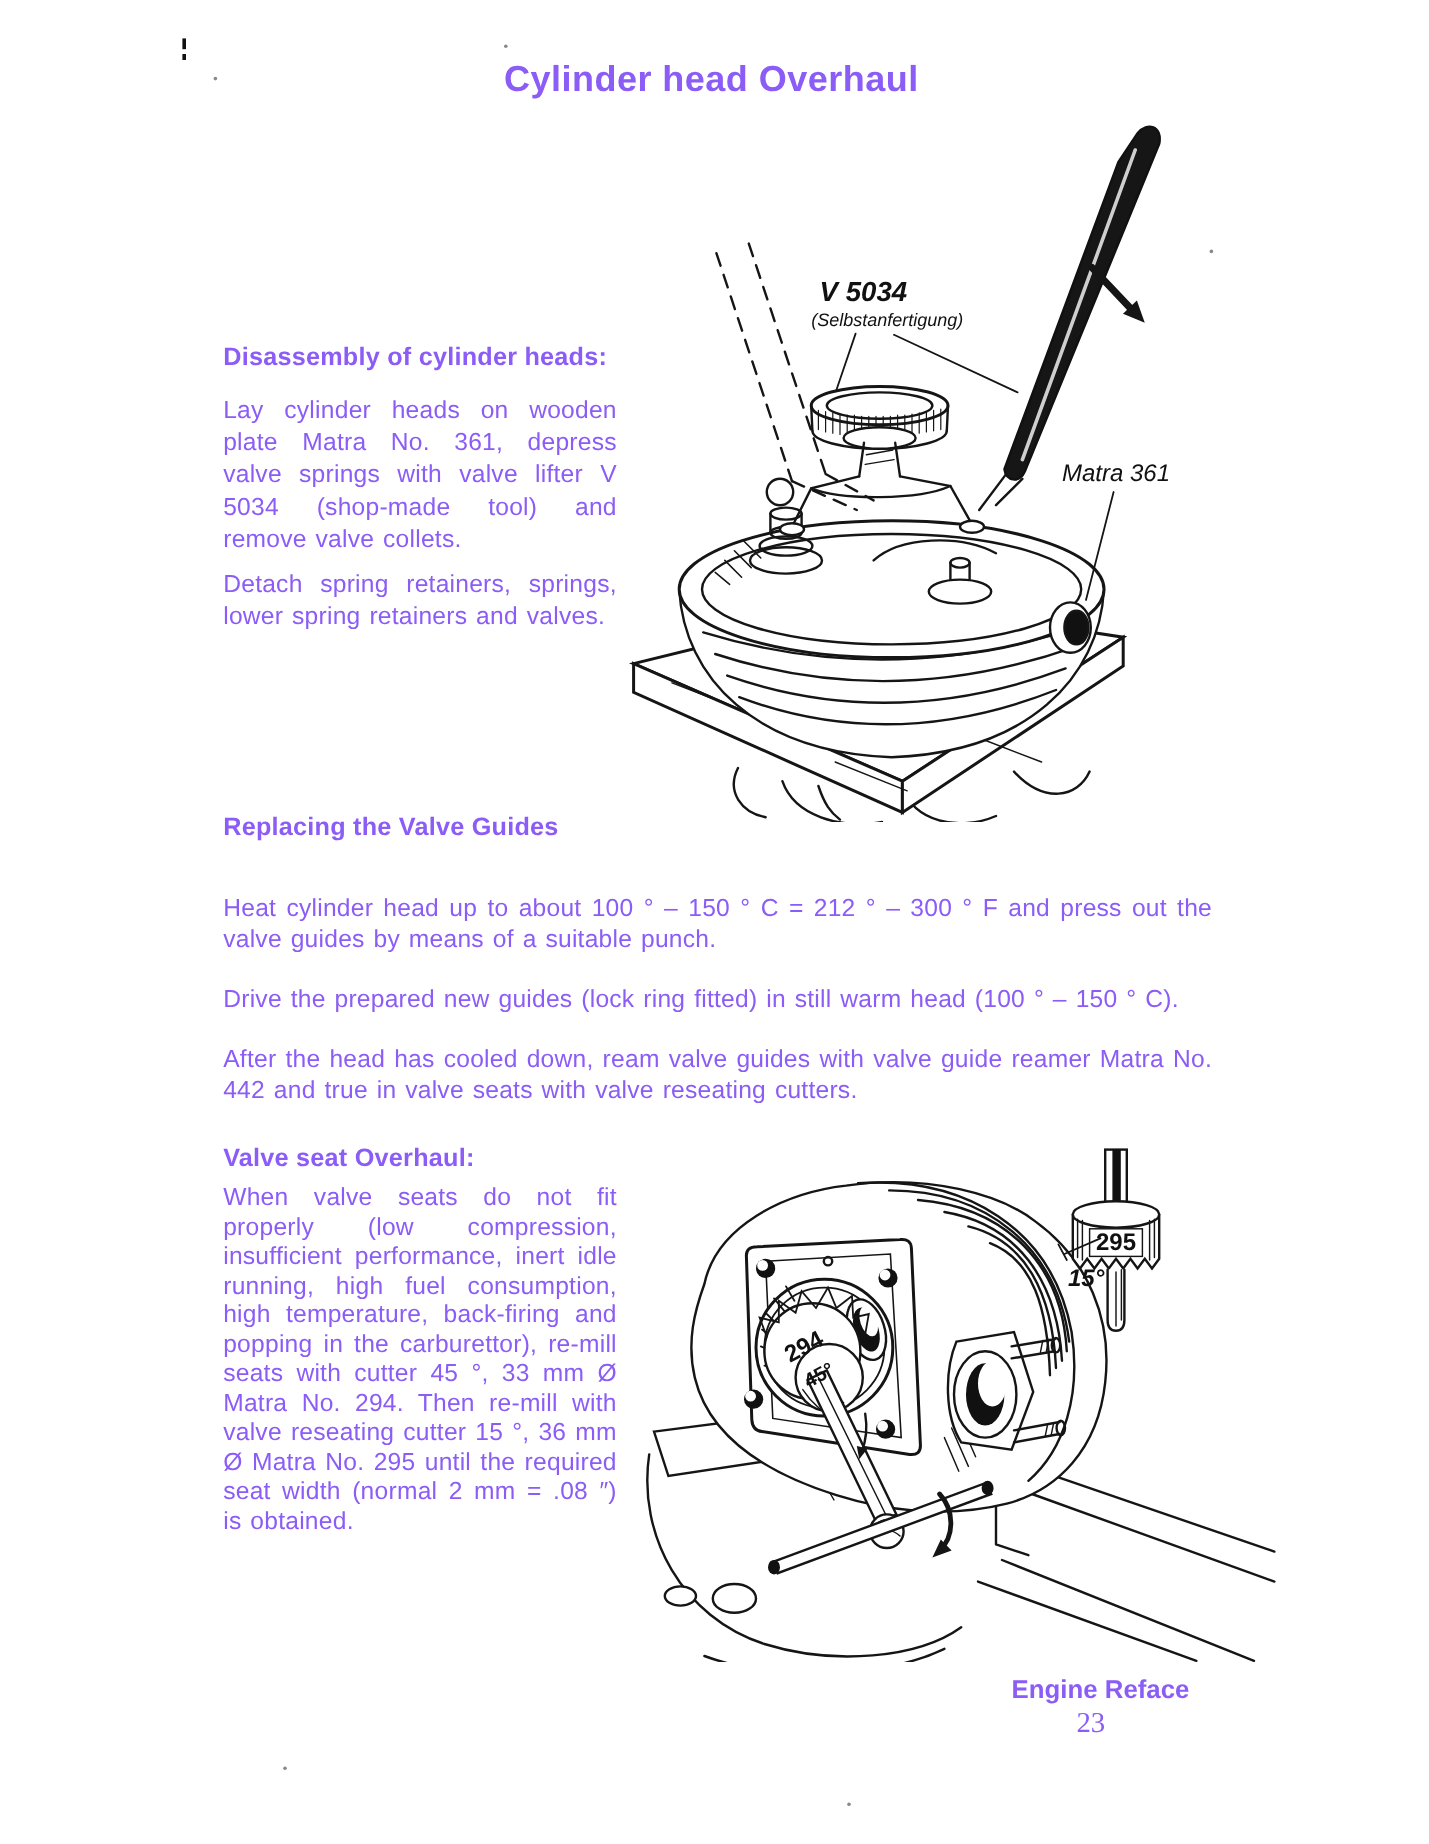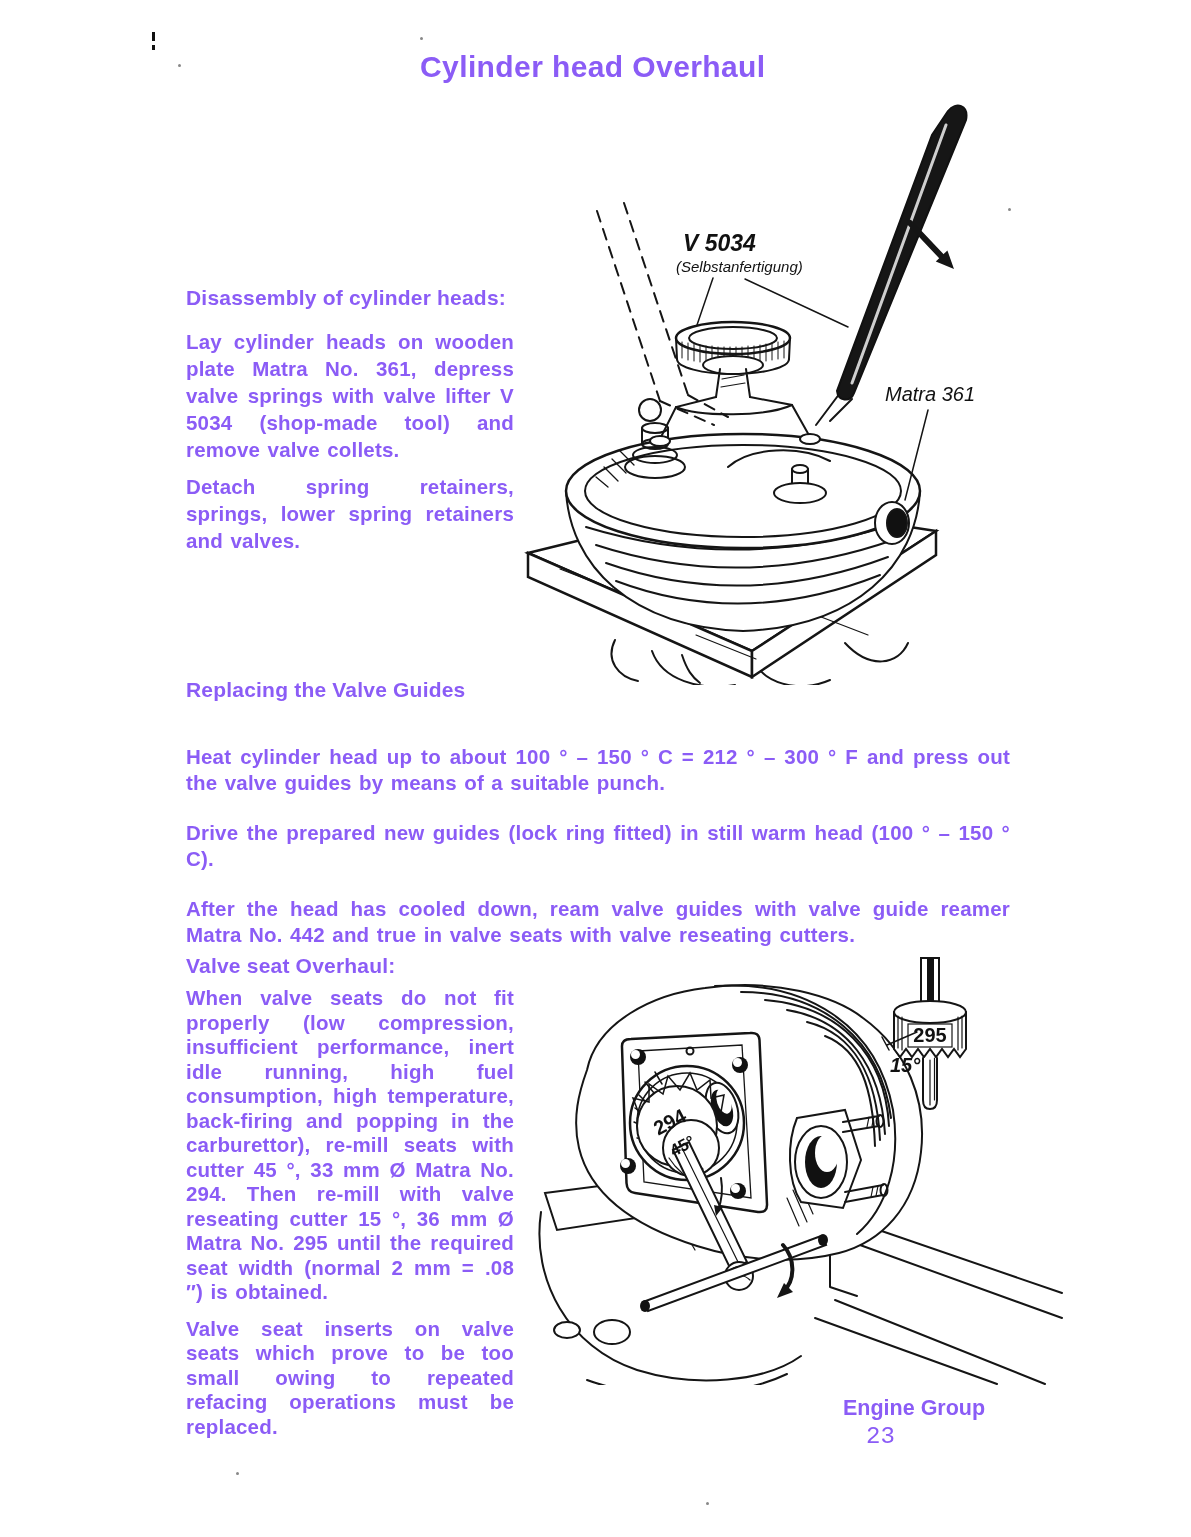"Lay cylinder heads on wooden" .body-text p { font-weight: bold -> none }
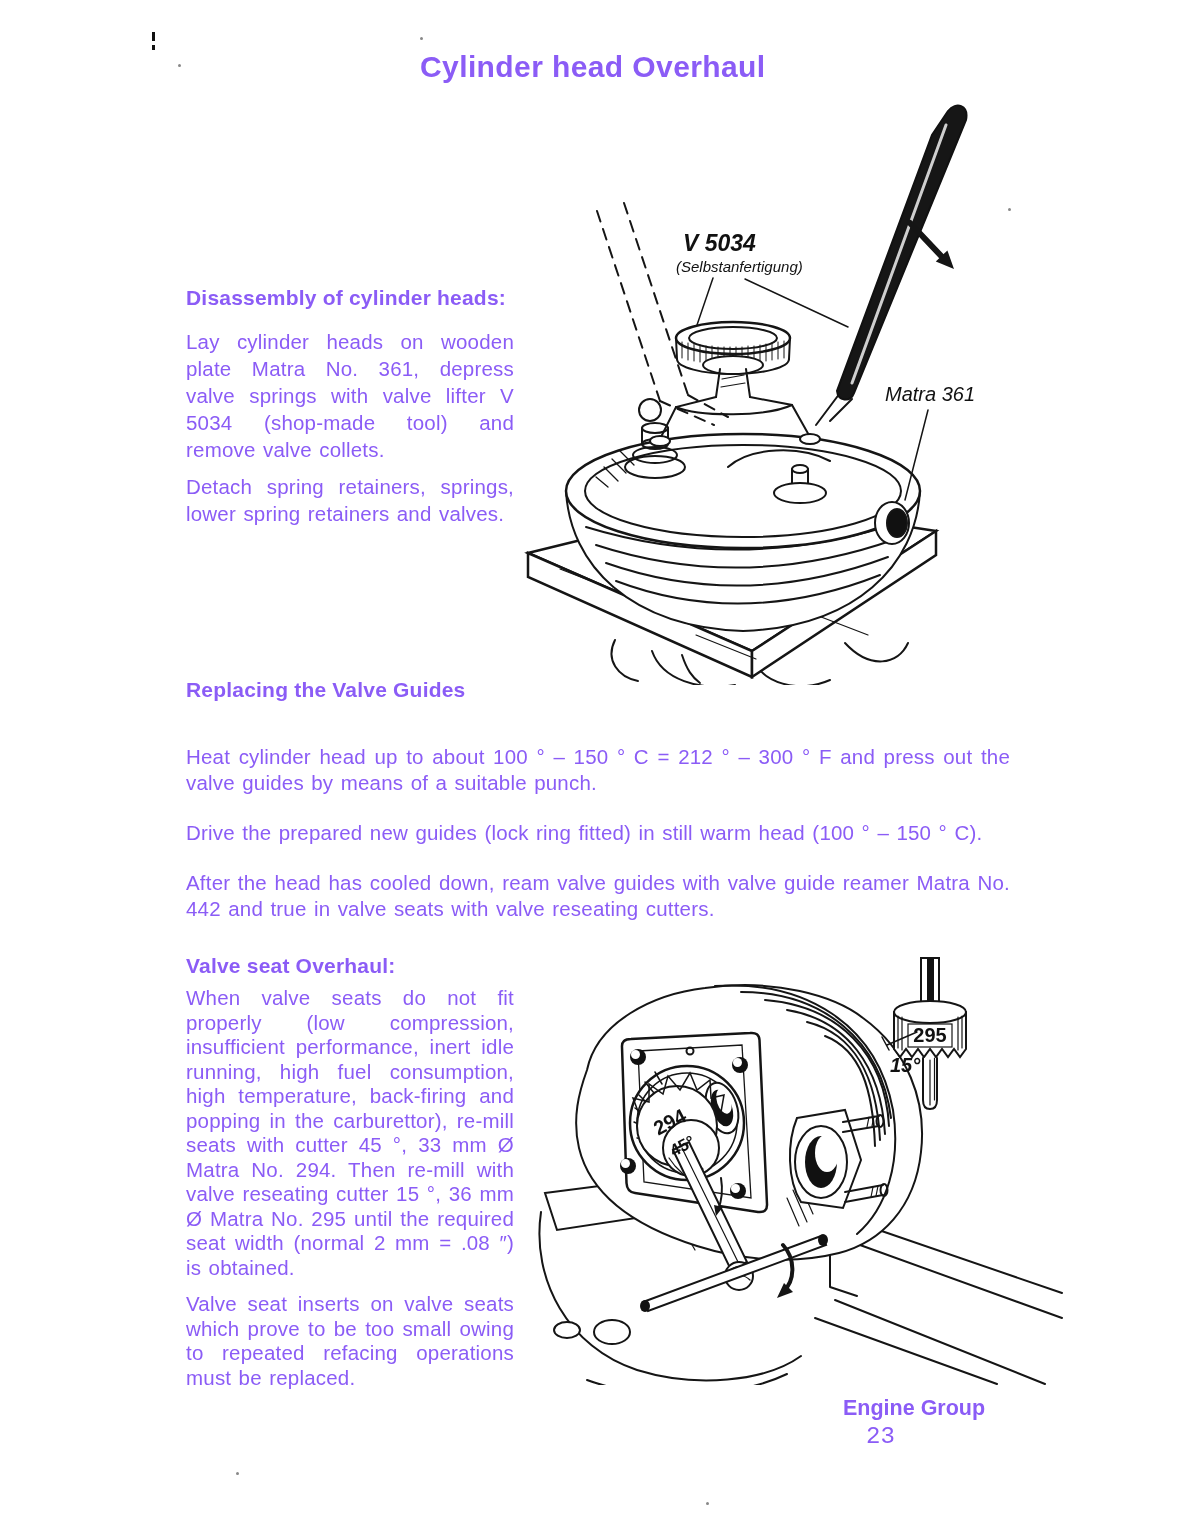"Valve seat inserts on valve" p { html: <p>Valve seat inserts on valve seats which prove to be too small owing to repeated refacing operations must be replaced.</p> -> none }
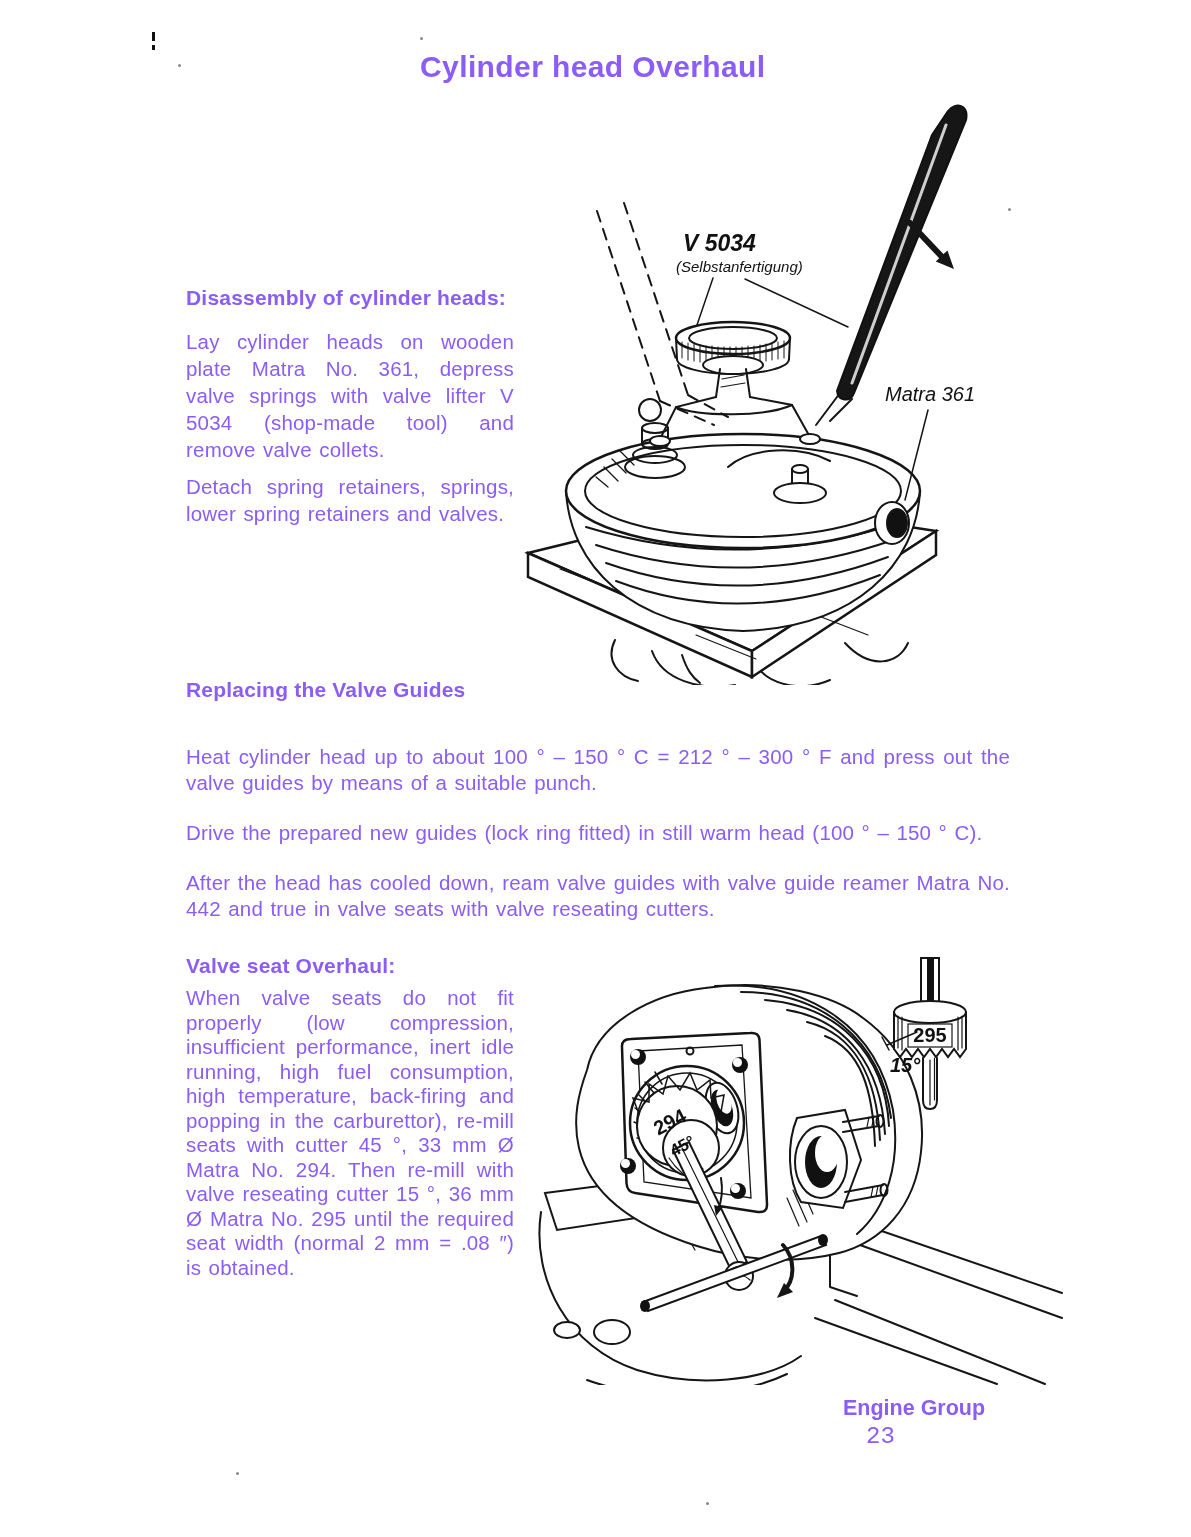"Engine Group" div.abs { text: Group -> Reface }
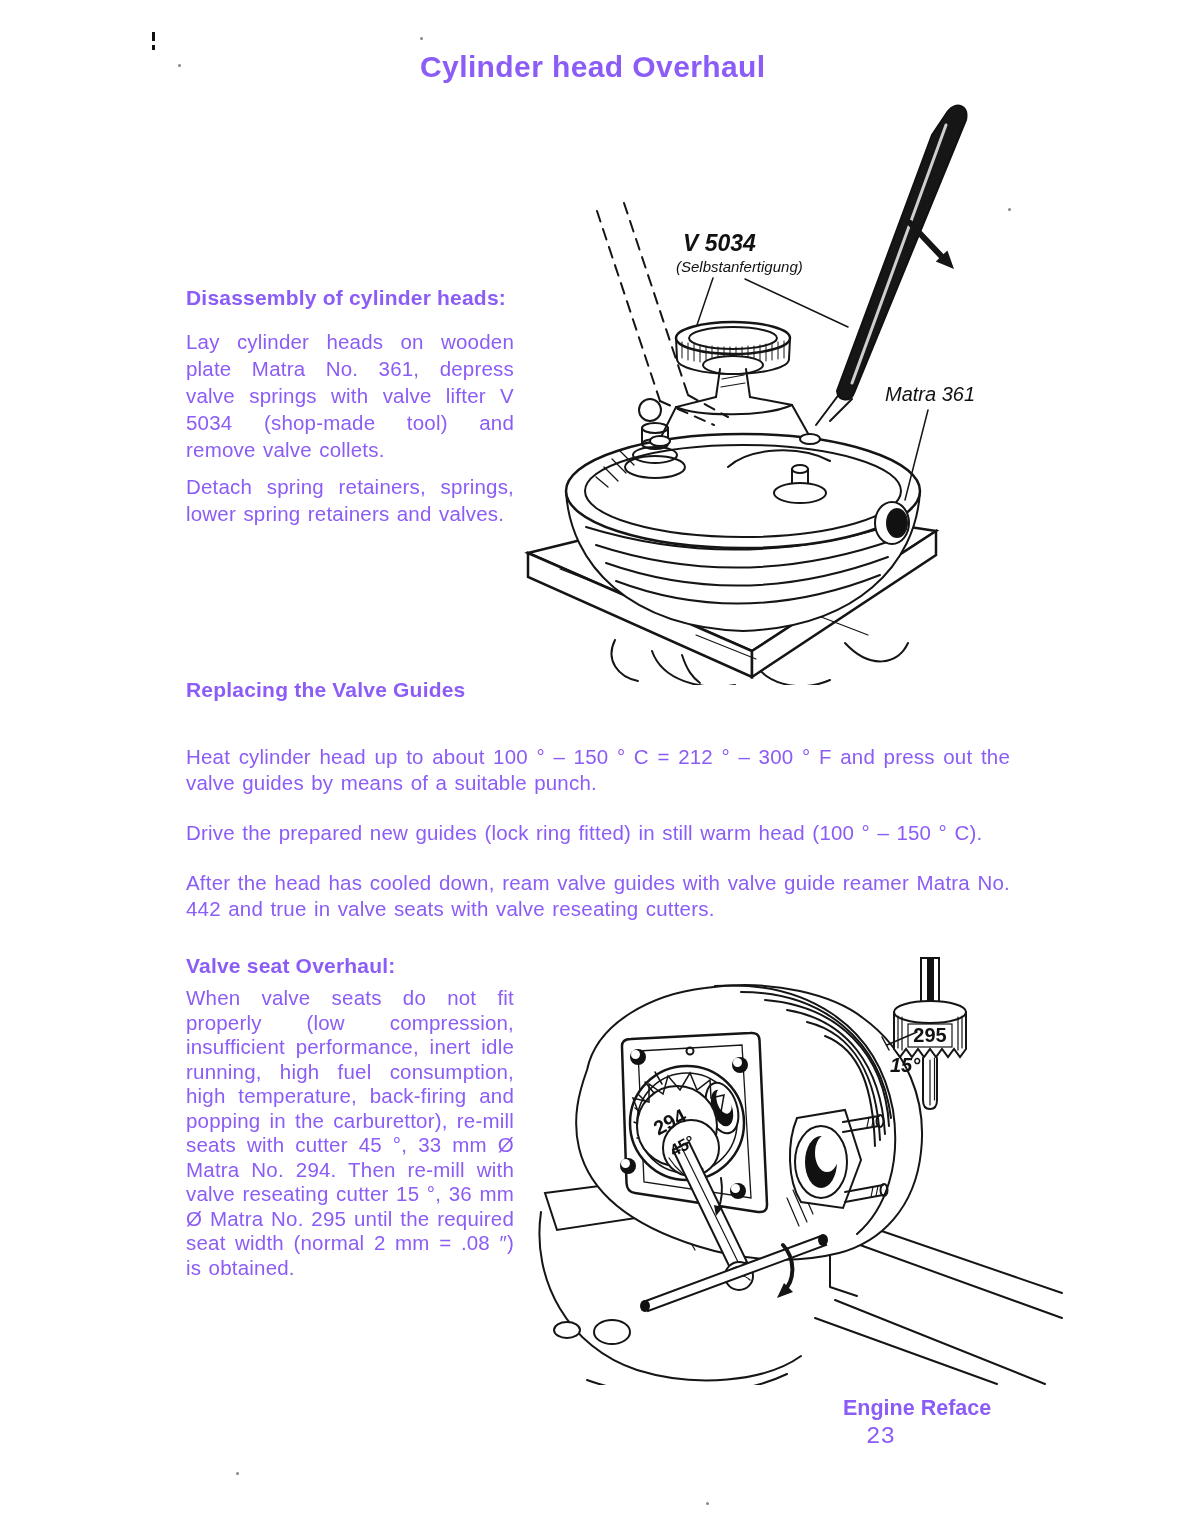"23" div.abs { font-family: Liberation Mono, monospace -> none; left: 866px -> 897px }
